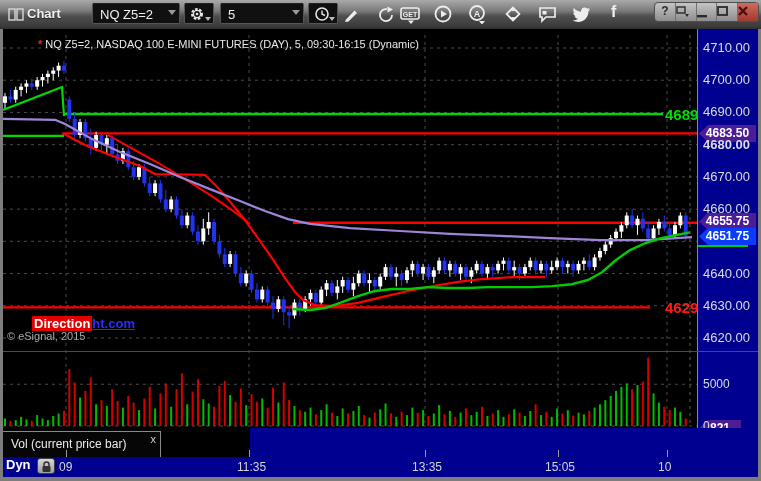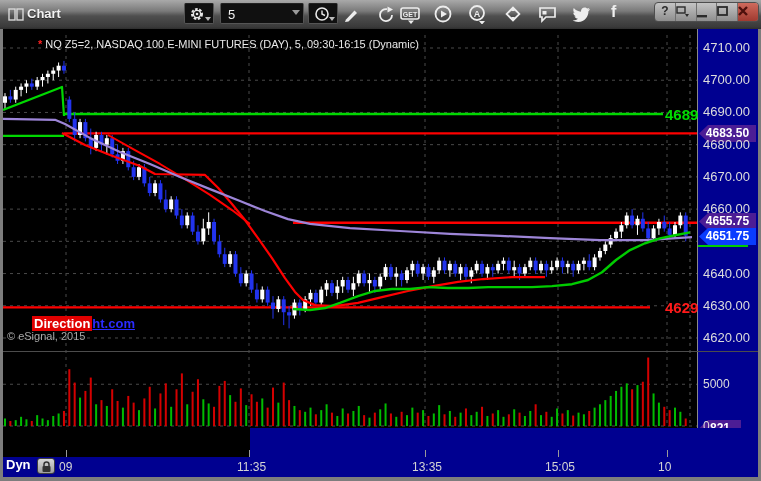"NQ Z5=2" div.combo { html: none -> <div> <span>NQ Z5=2</span> <span></span> </div> }
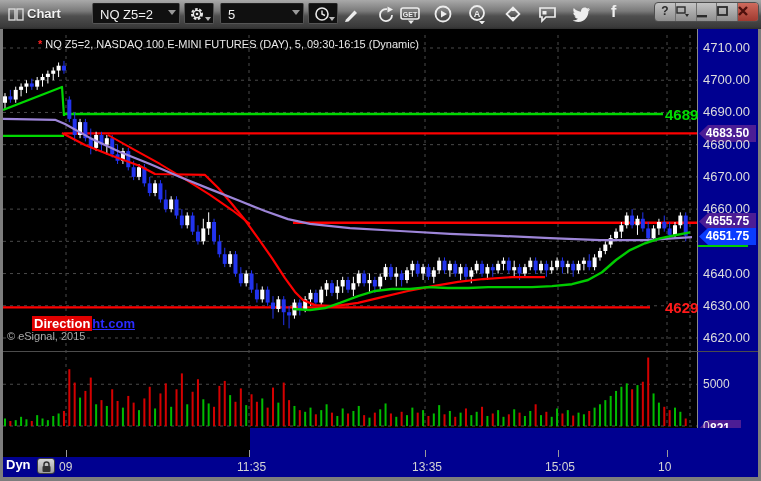"4680.00" div.ax-label { font-weight: none -> bold }
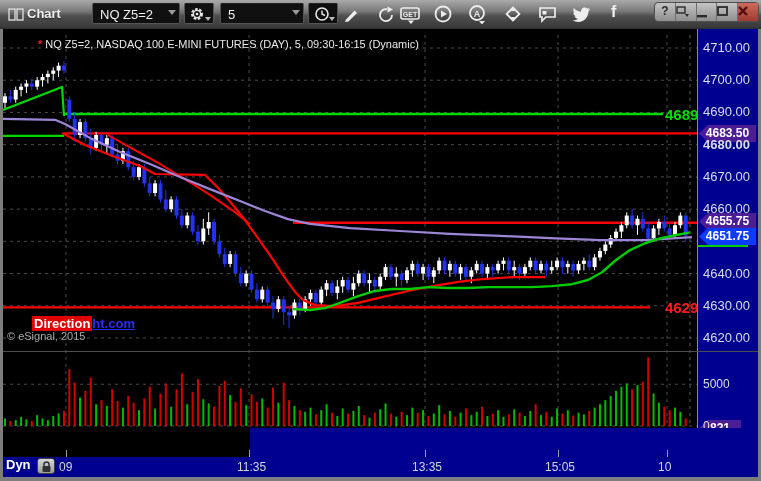"Vol (current price bar)" div { html: none -> <div> <span>Vol (current price bar)</span> <span>x</span> </div> }
